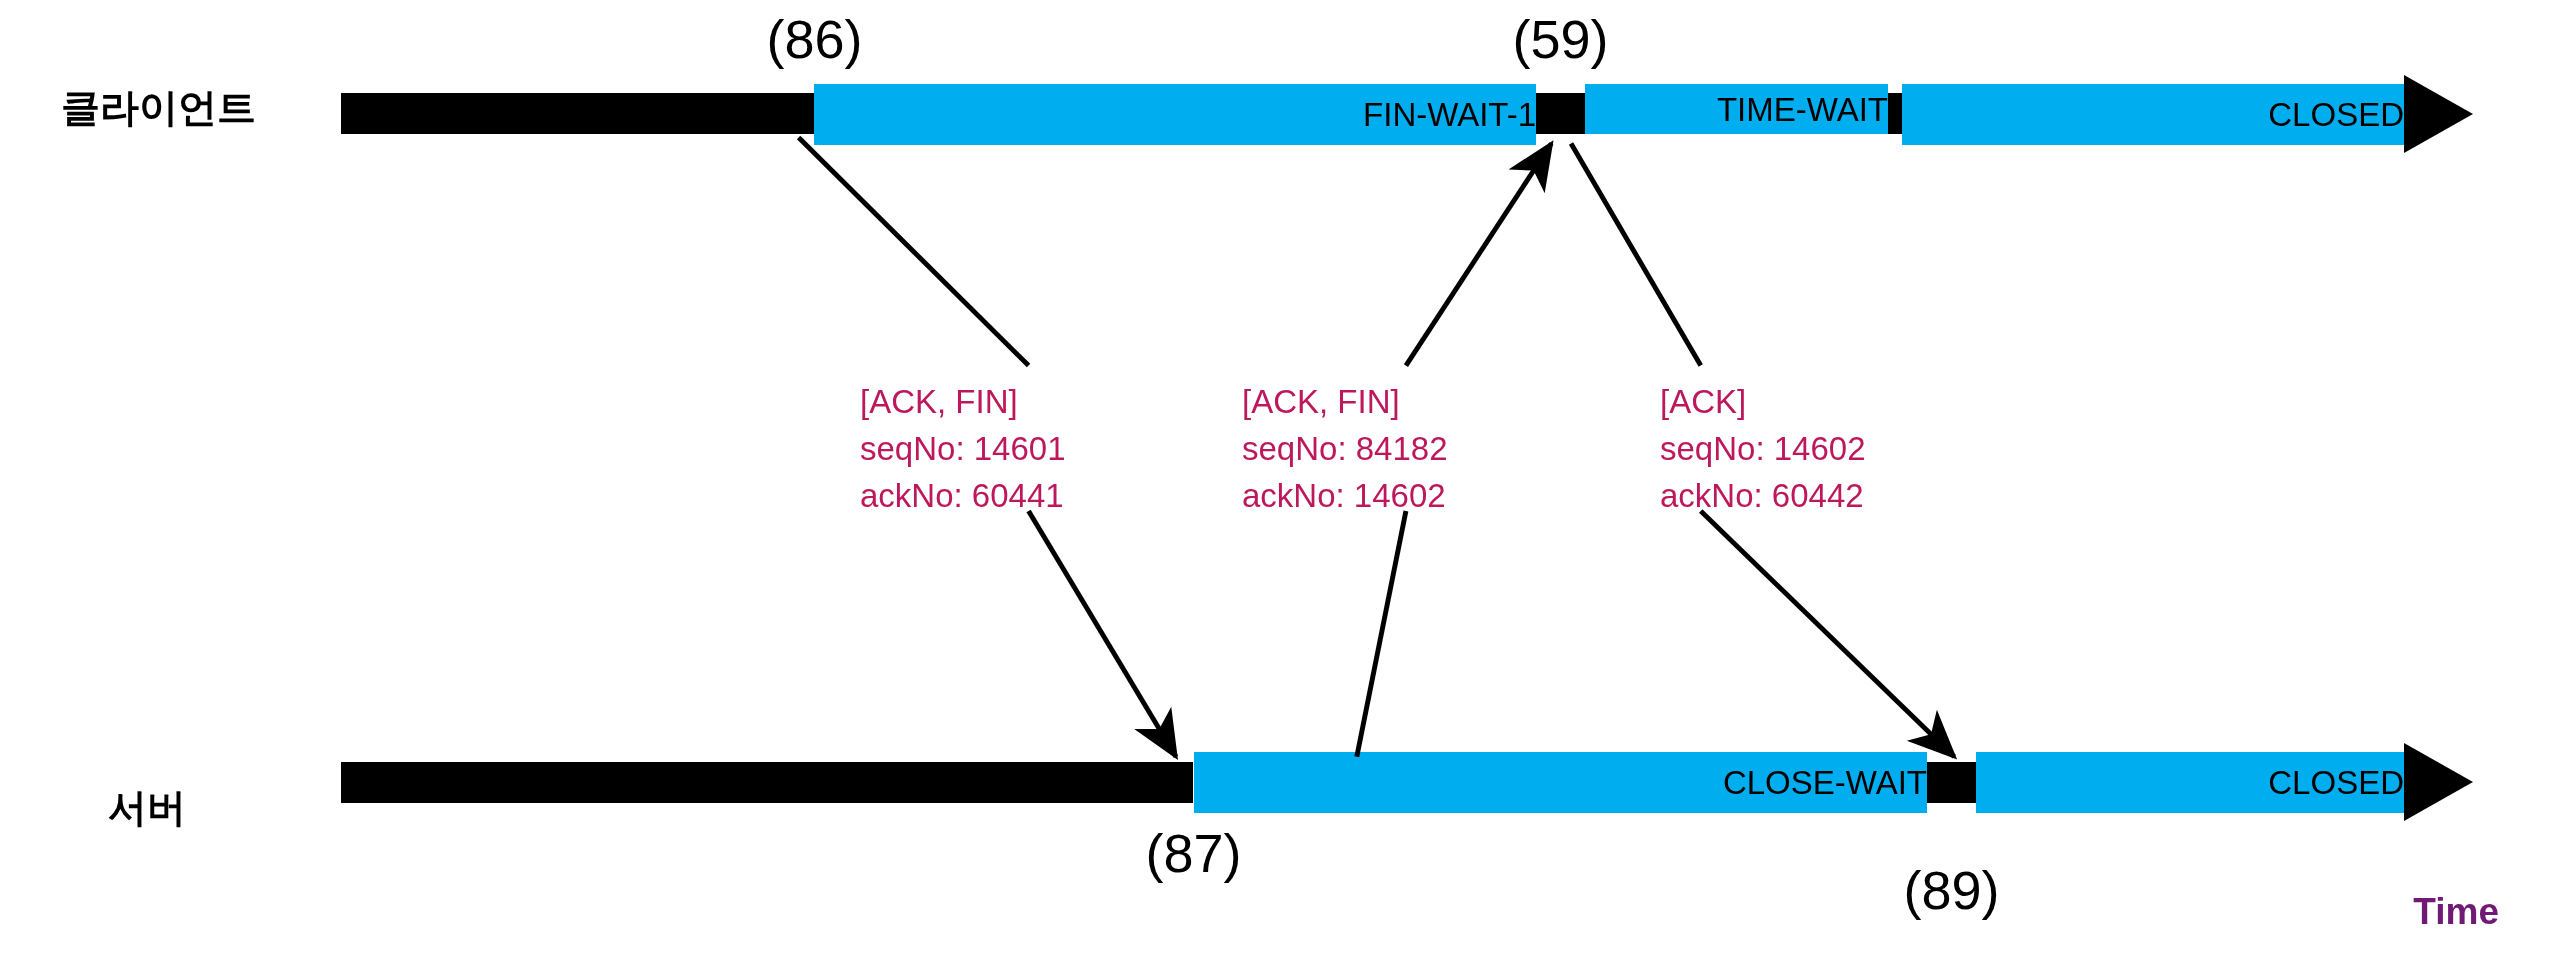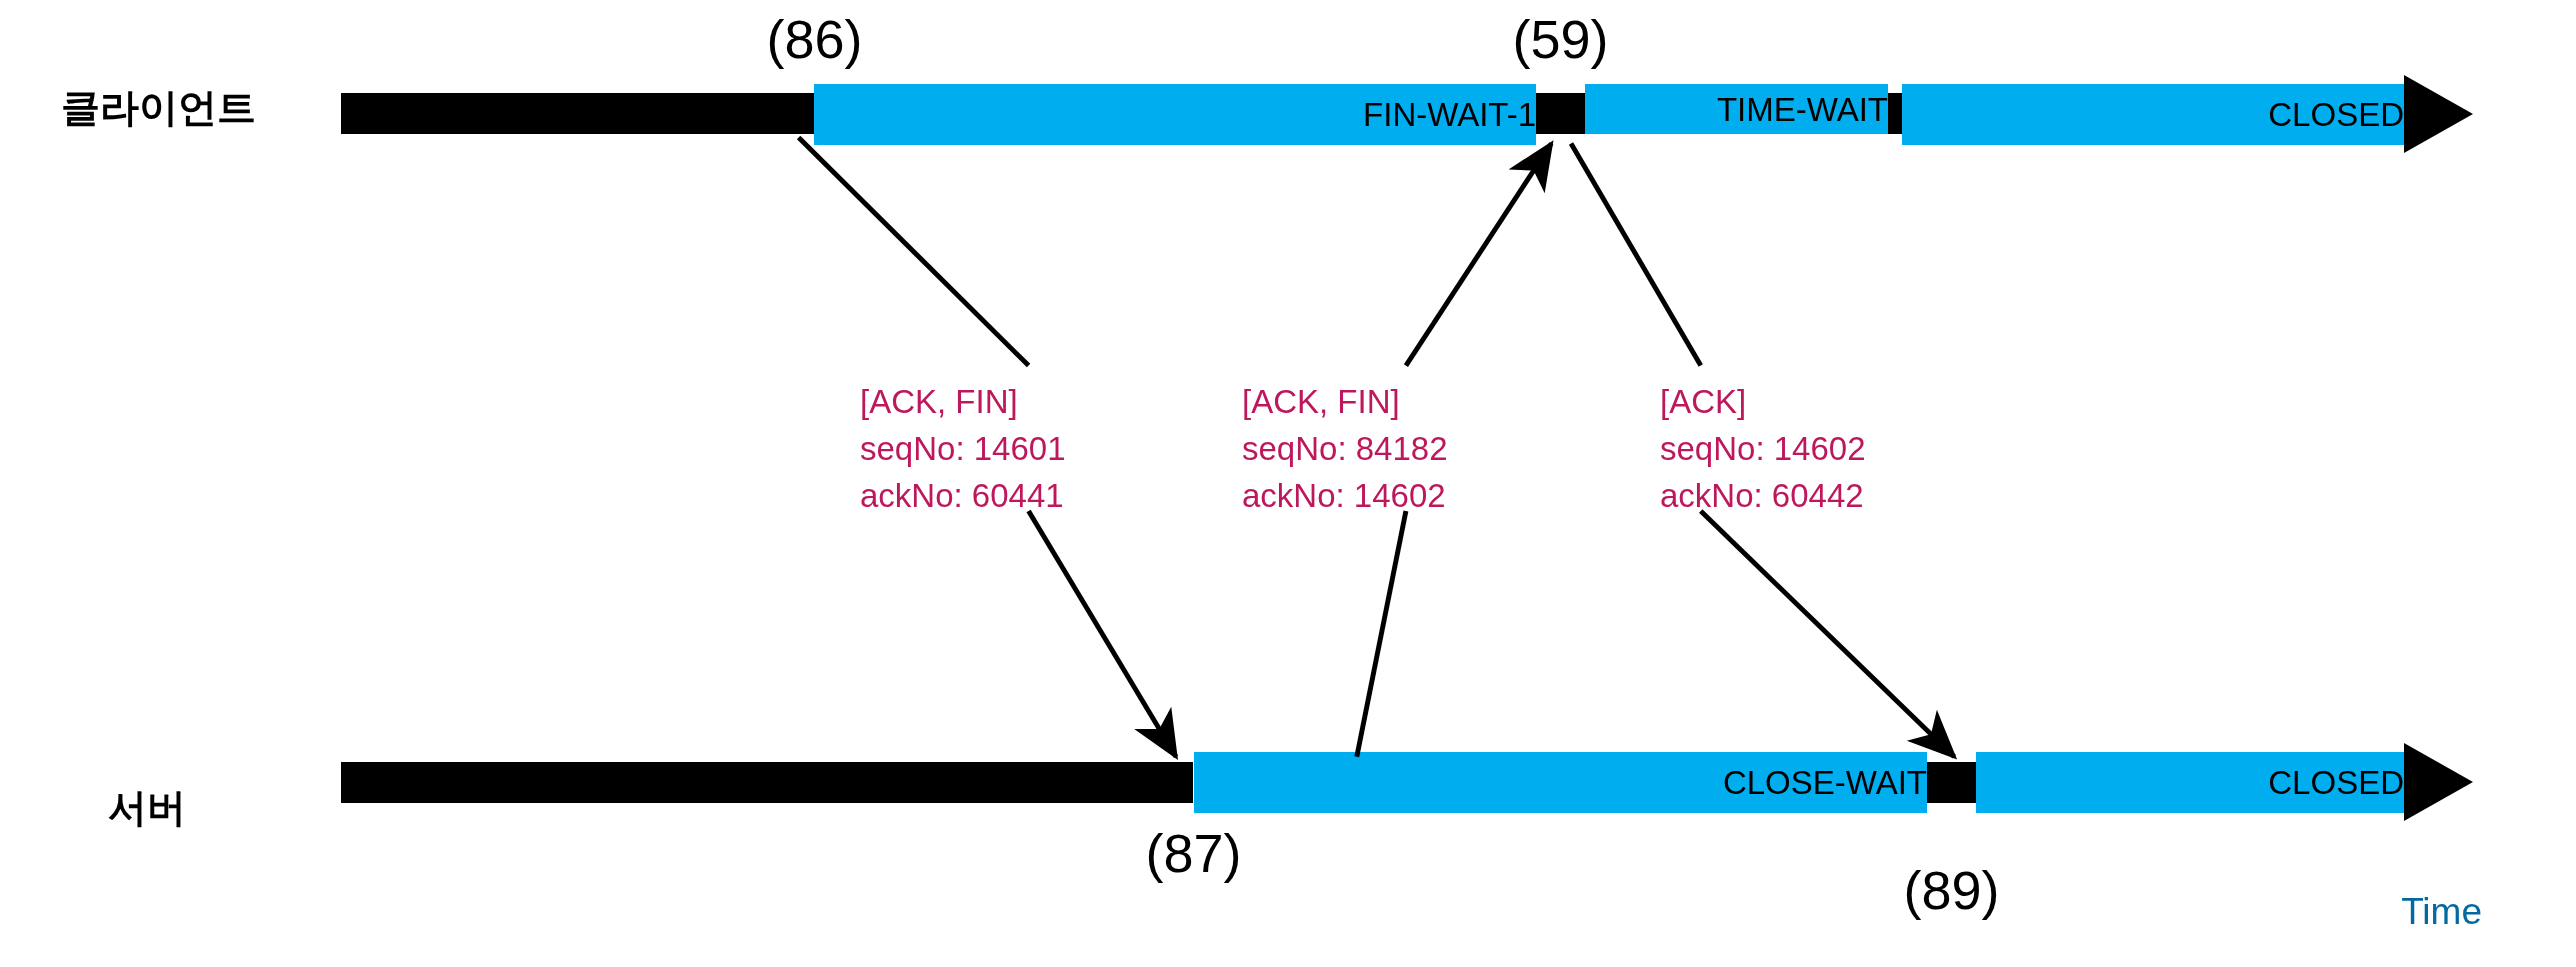"Time" #time-label { color: #0369a1 -> #701a75; font-weight: none -> bold; right: 94px -> 77px }
